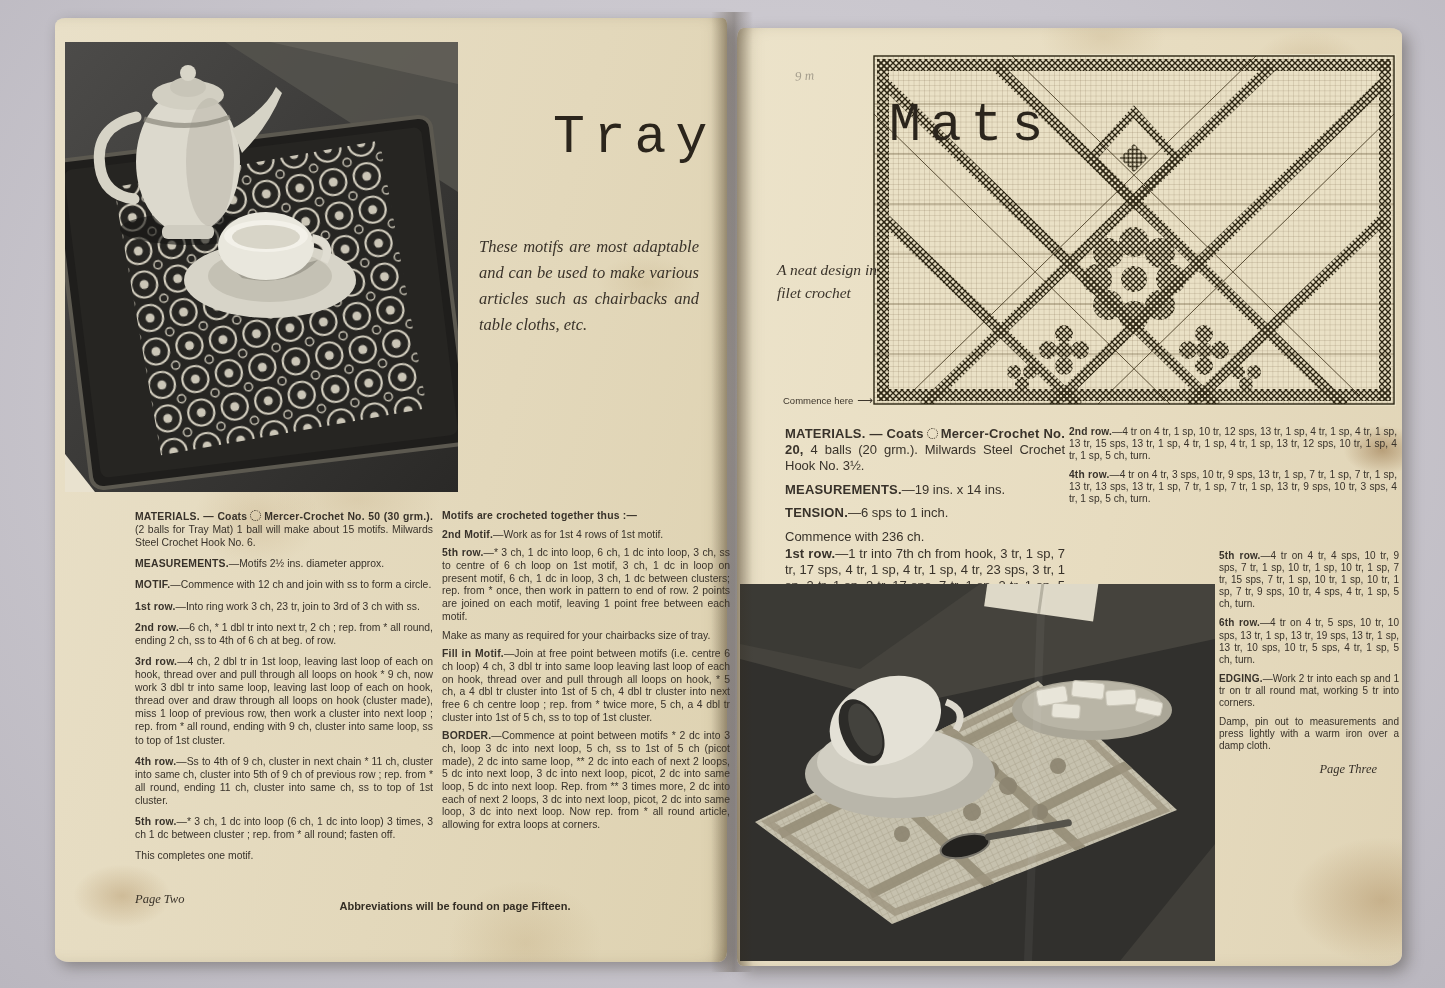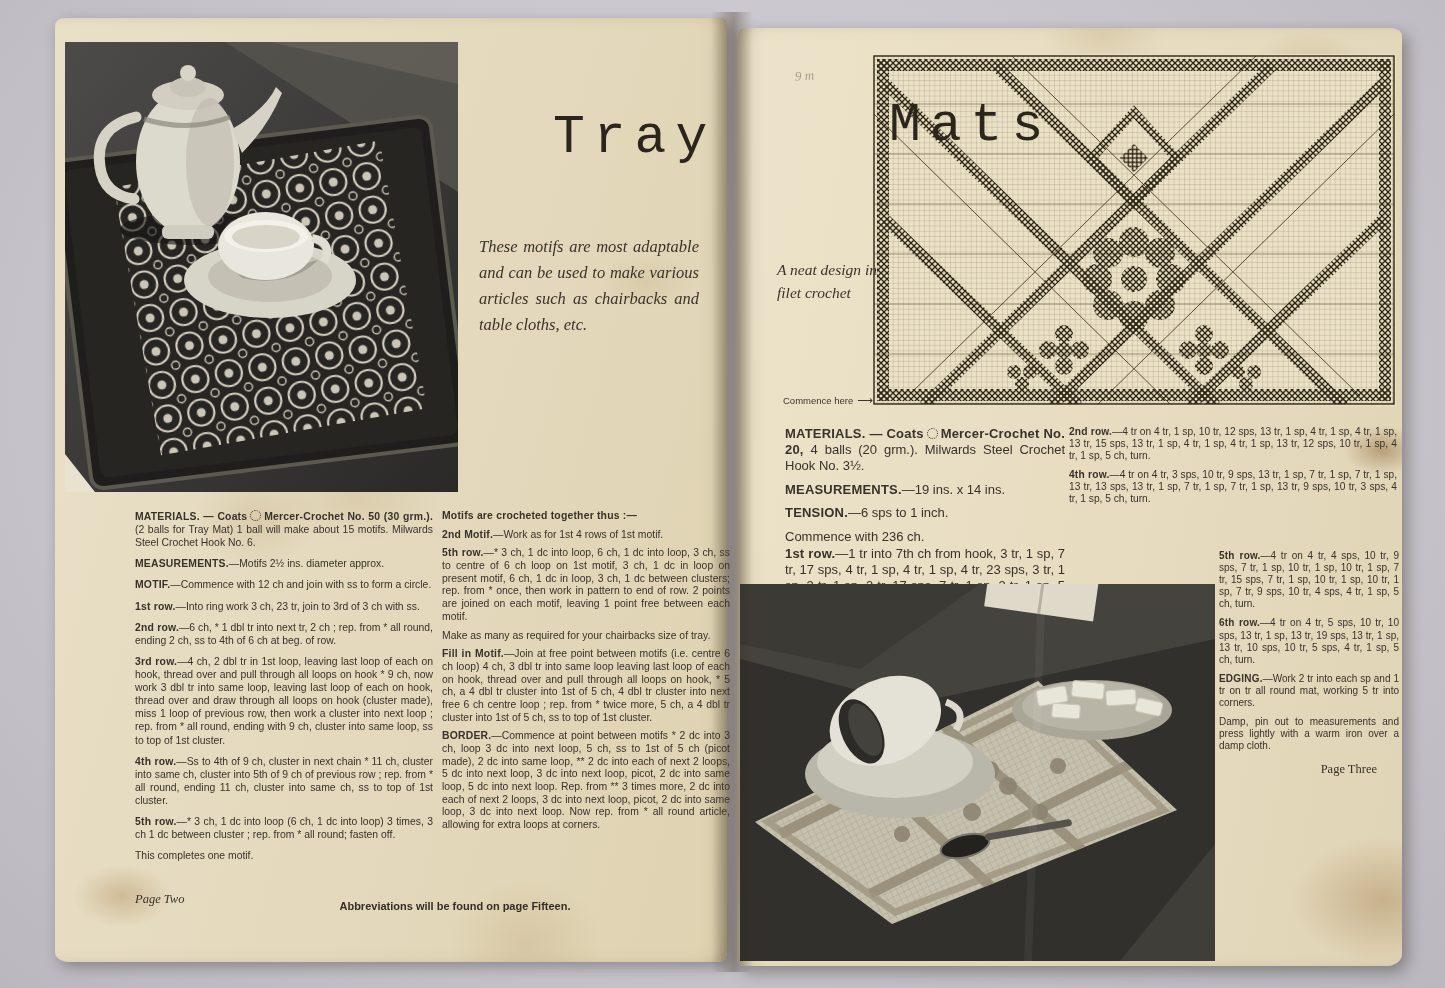"Page Three" .footer-right { font-style: none -> italic }
